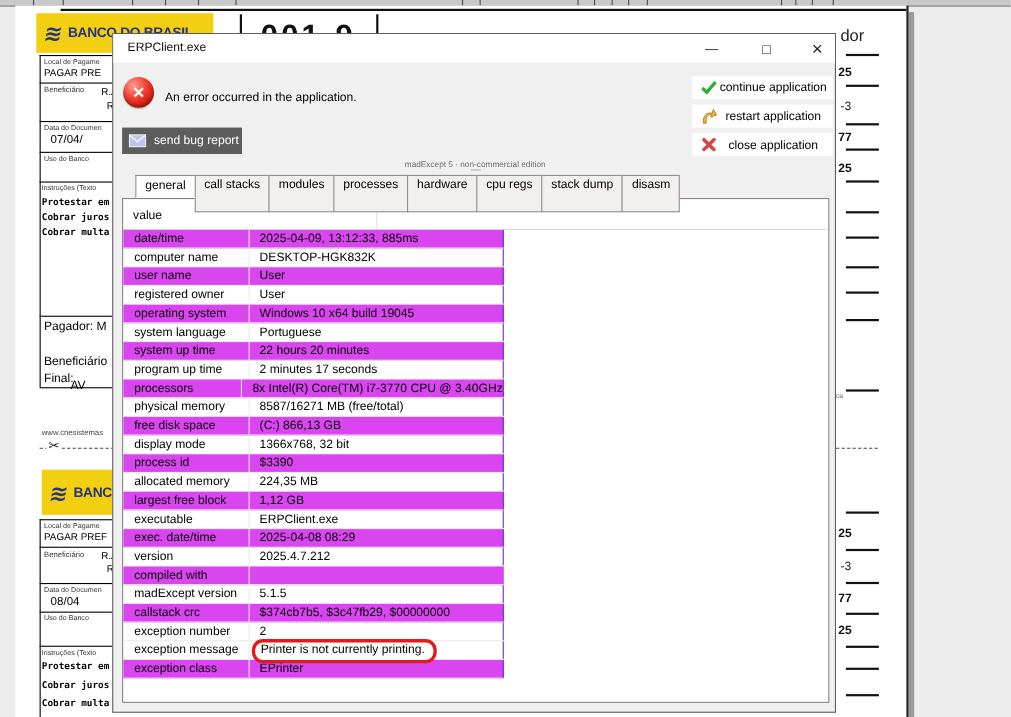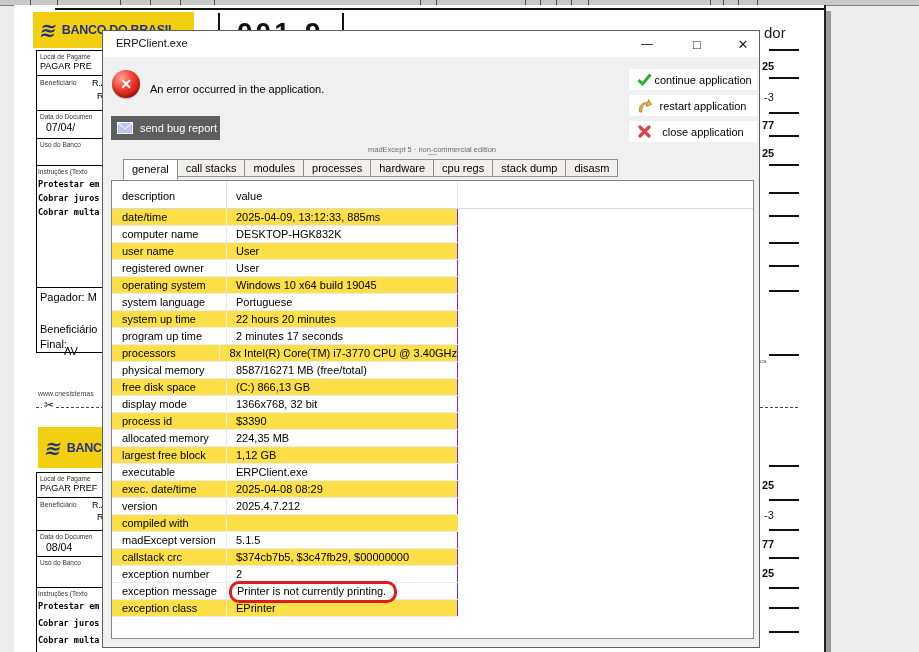"call stacks" .tab { height: 18px -> 34px }
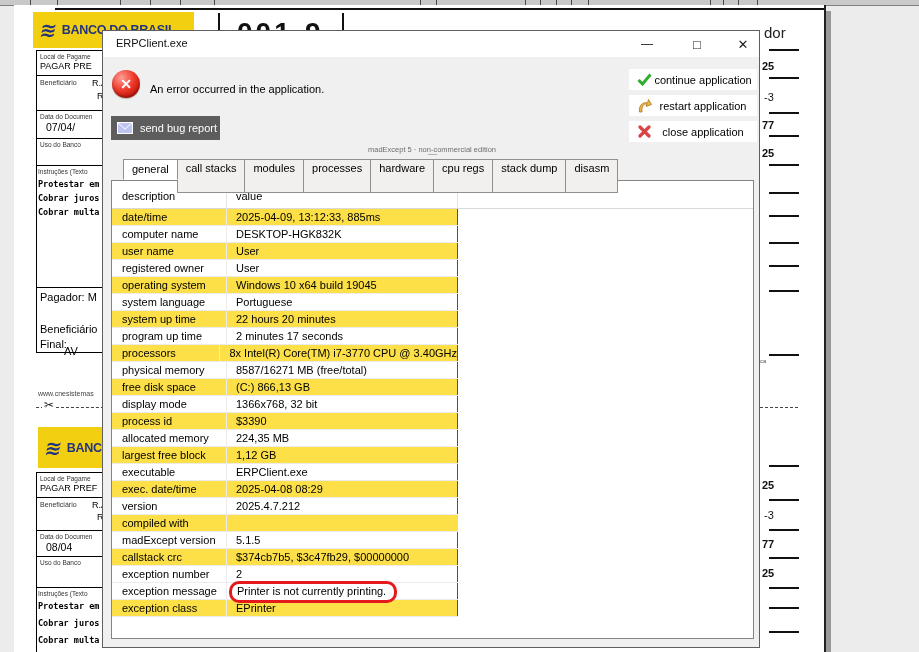"description" div.c1 { html: <div>description</div> -> none }
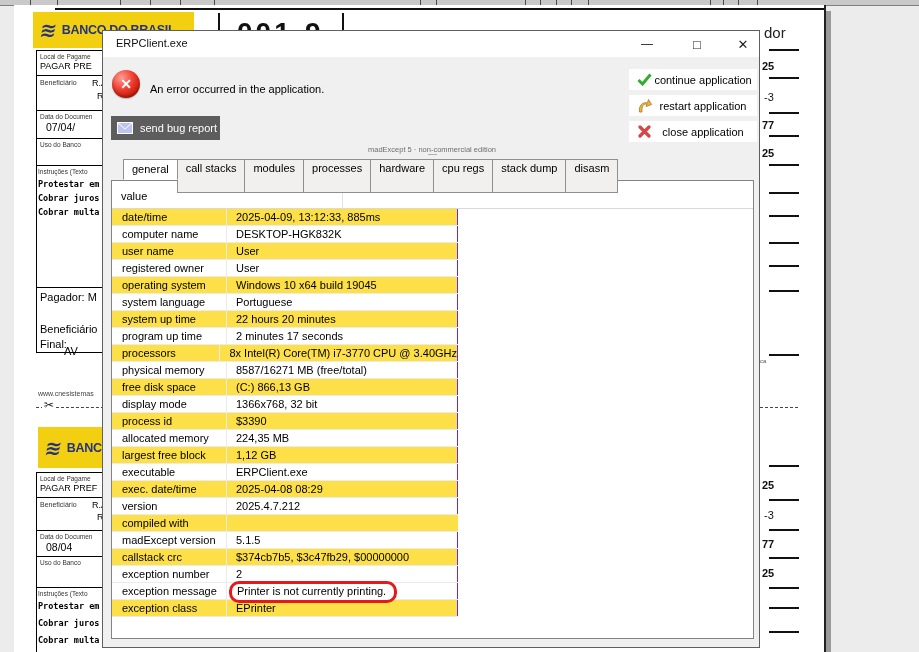"date/time" .grow.alt { background: #fde047 -> #d946ef }
